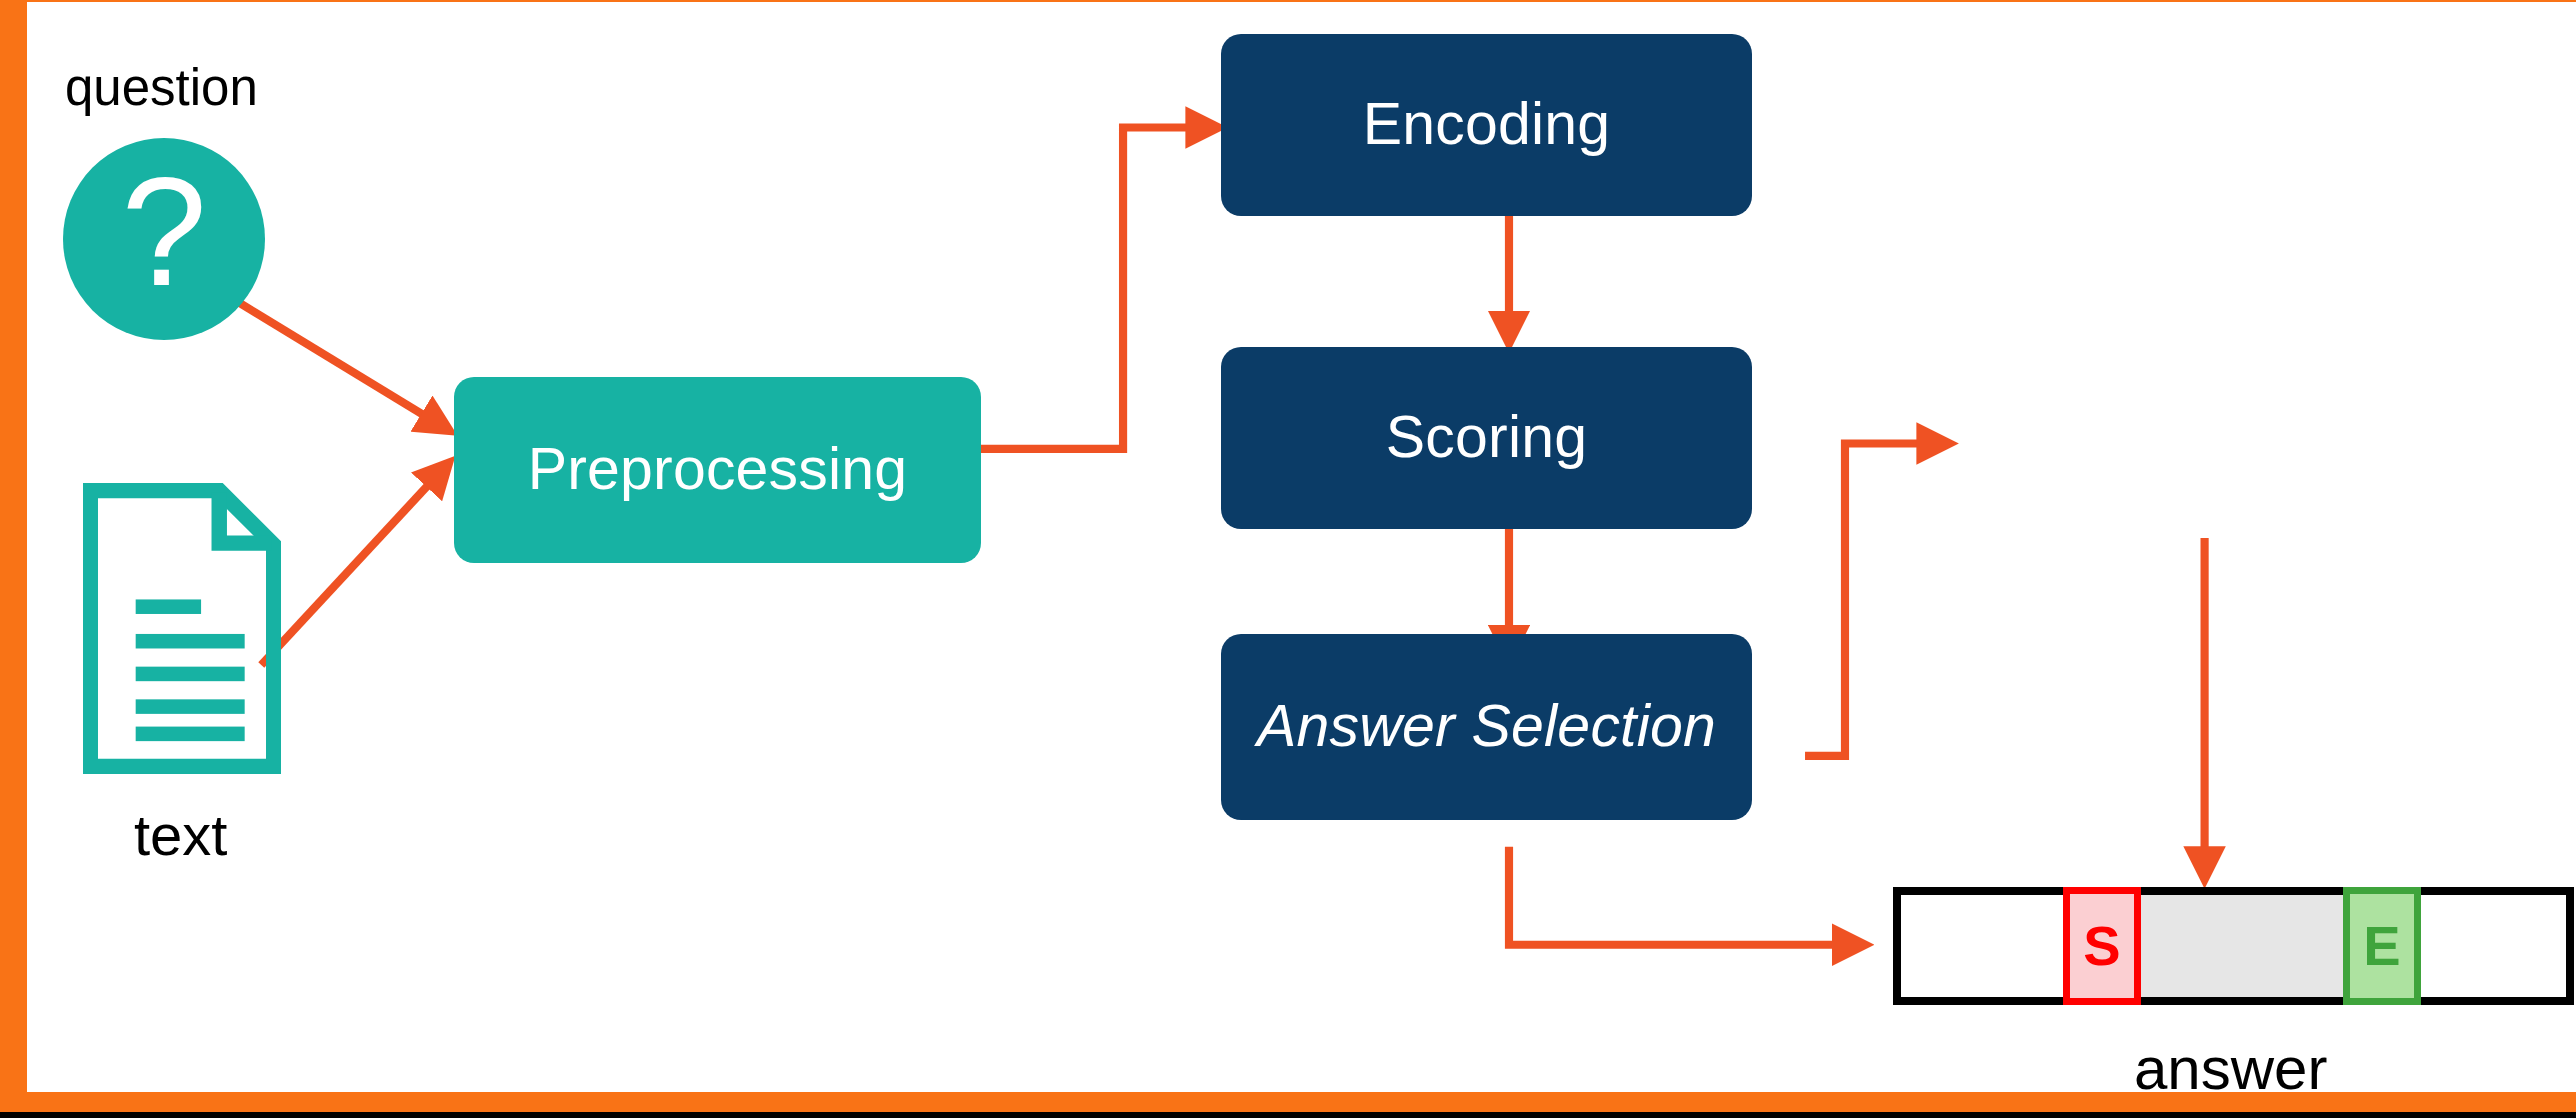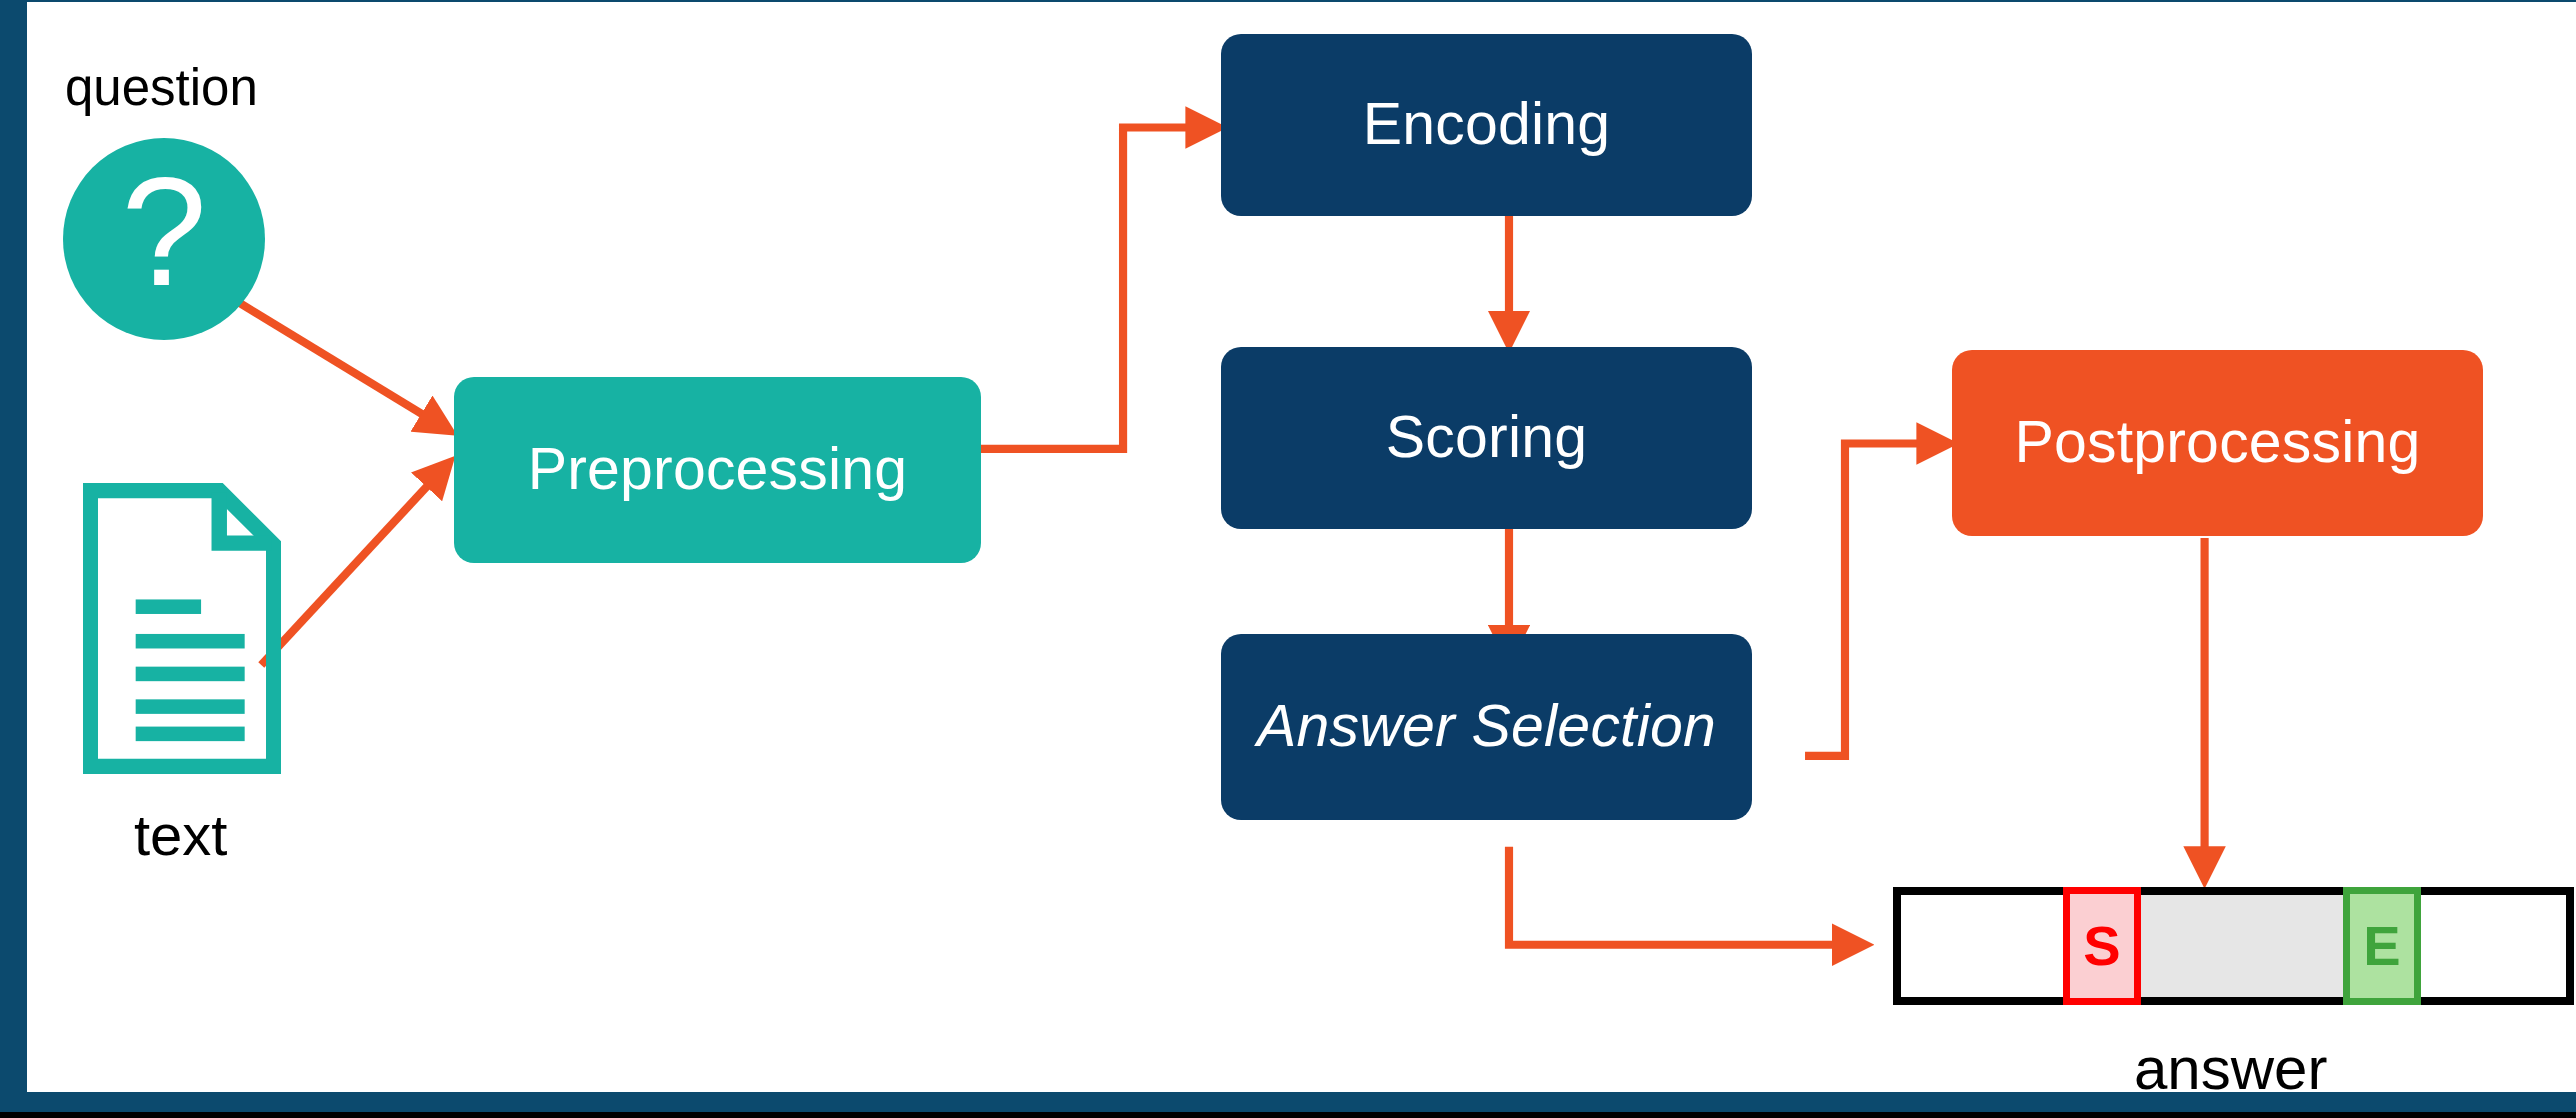"question" #frame { background: #0c4a6e -> #f97316 }
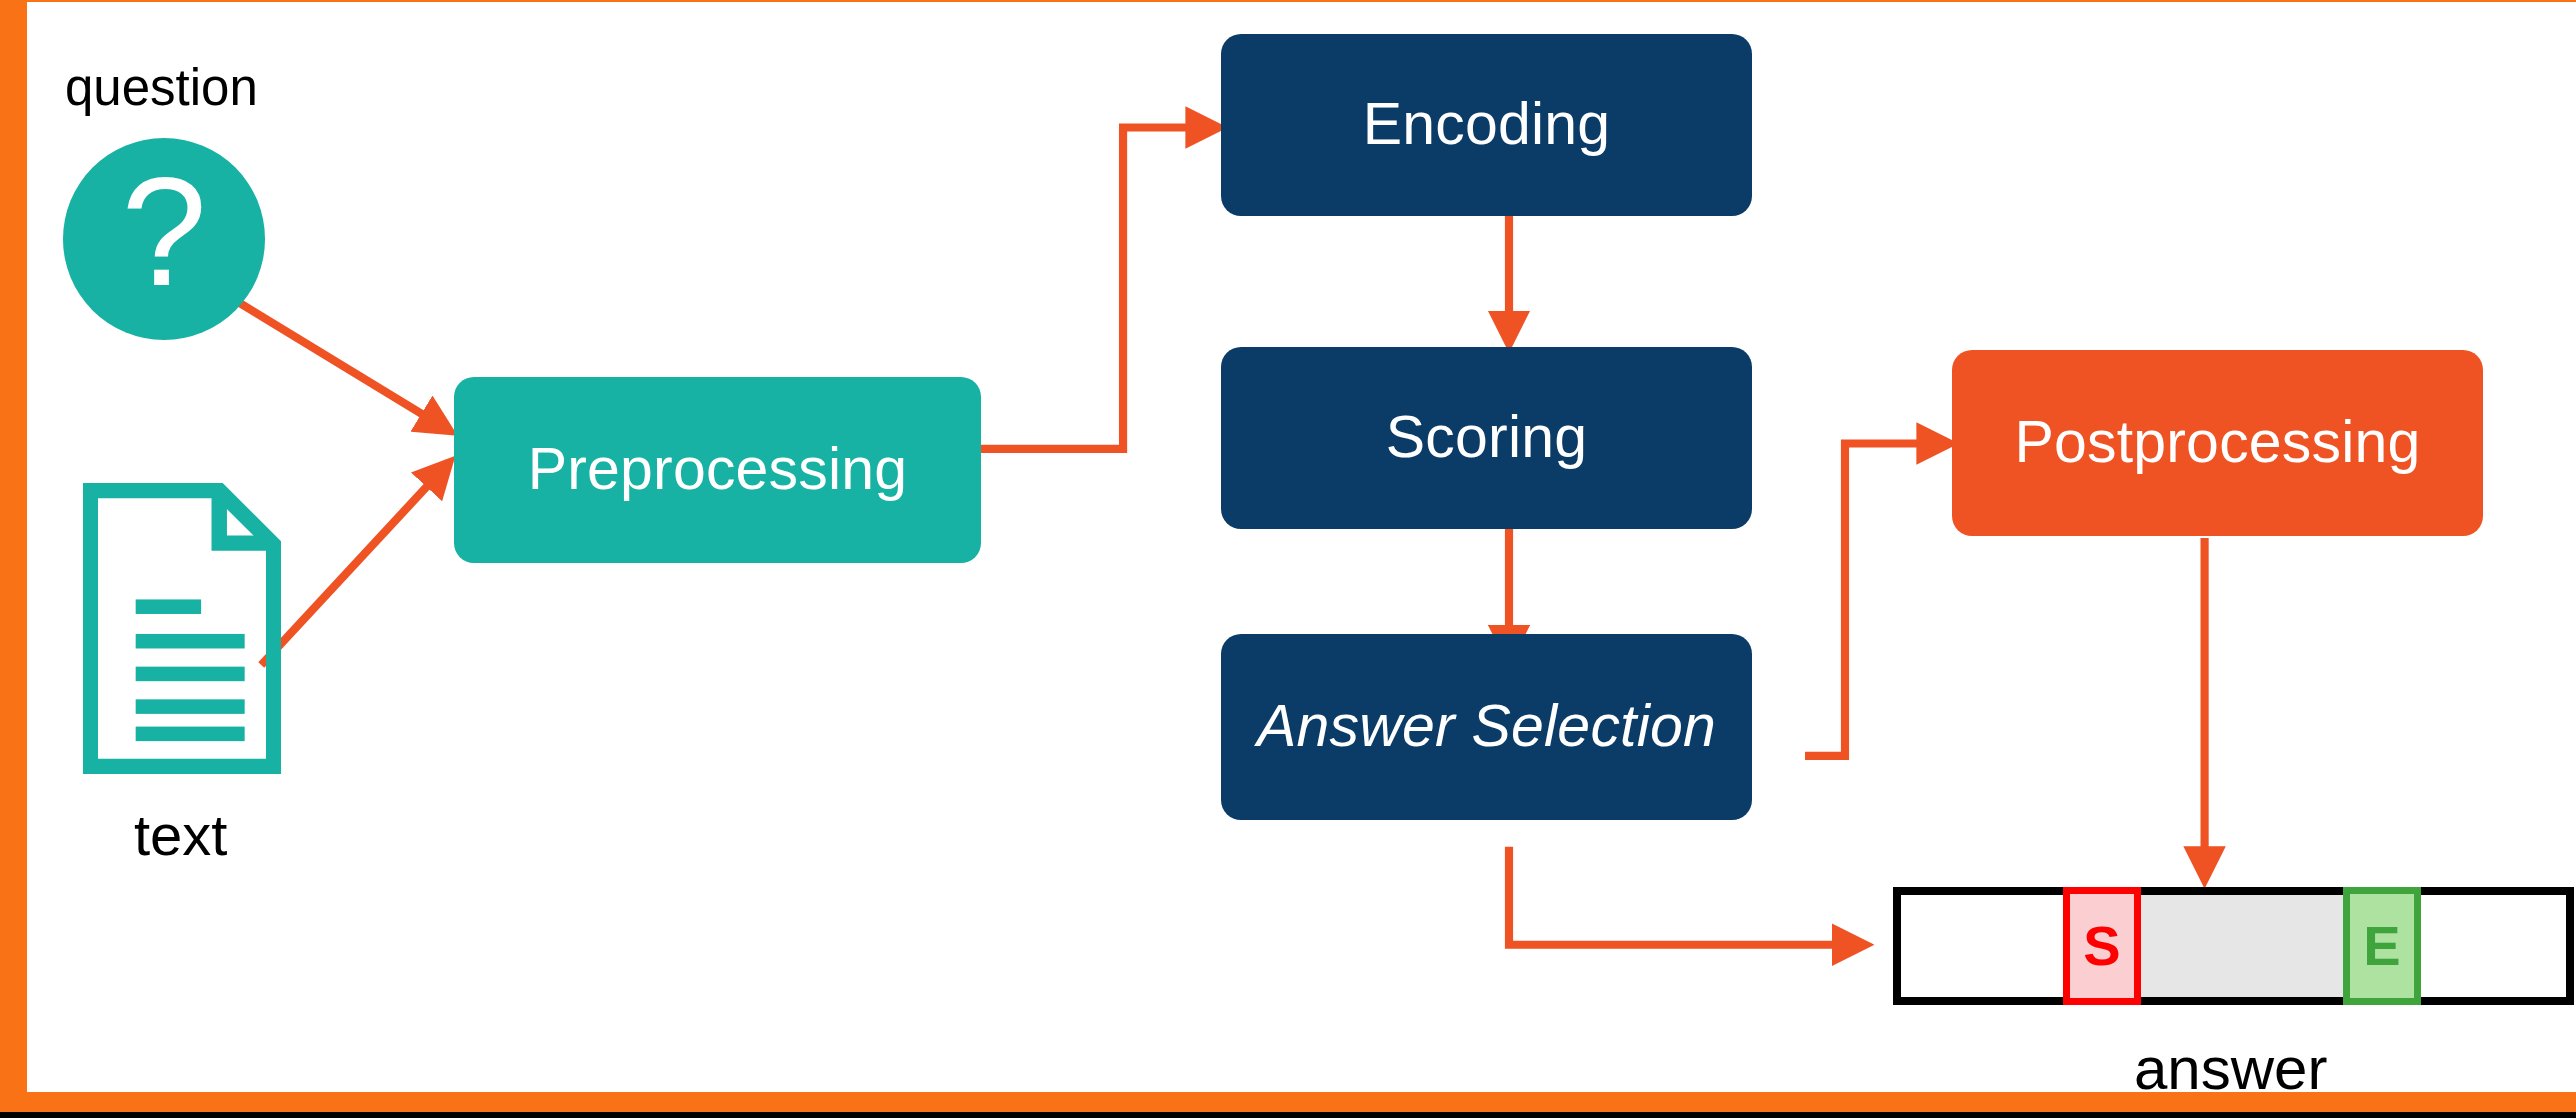"Postprocessing" div.node { html: <div> <span>Postprocessing</span> </div> -> none }
